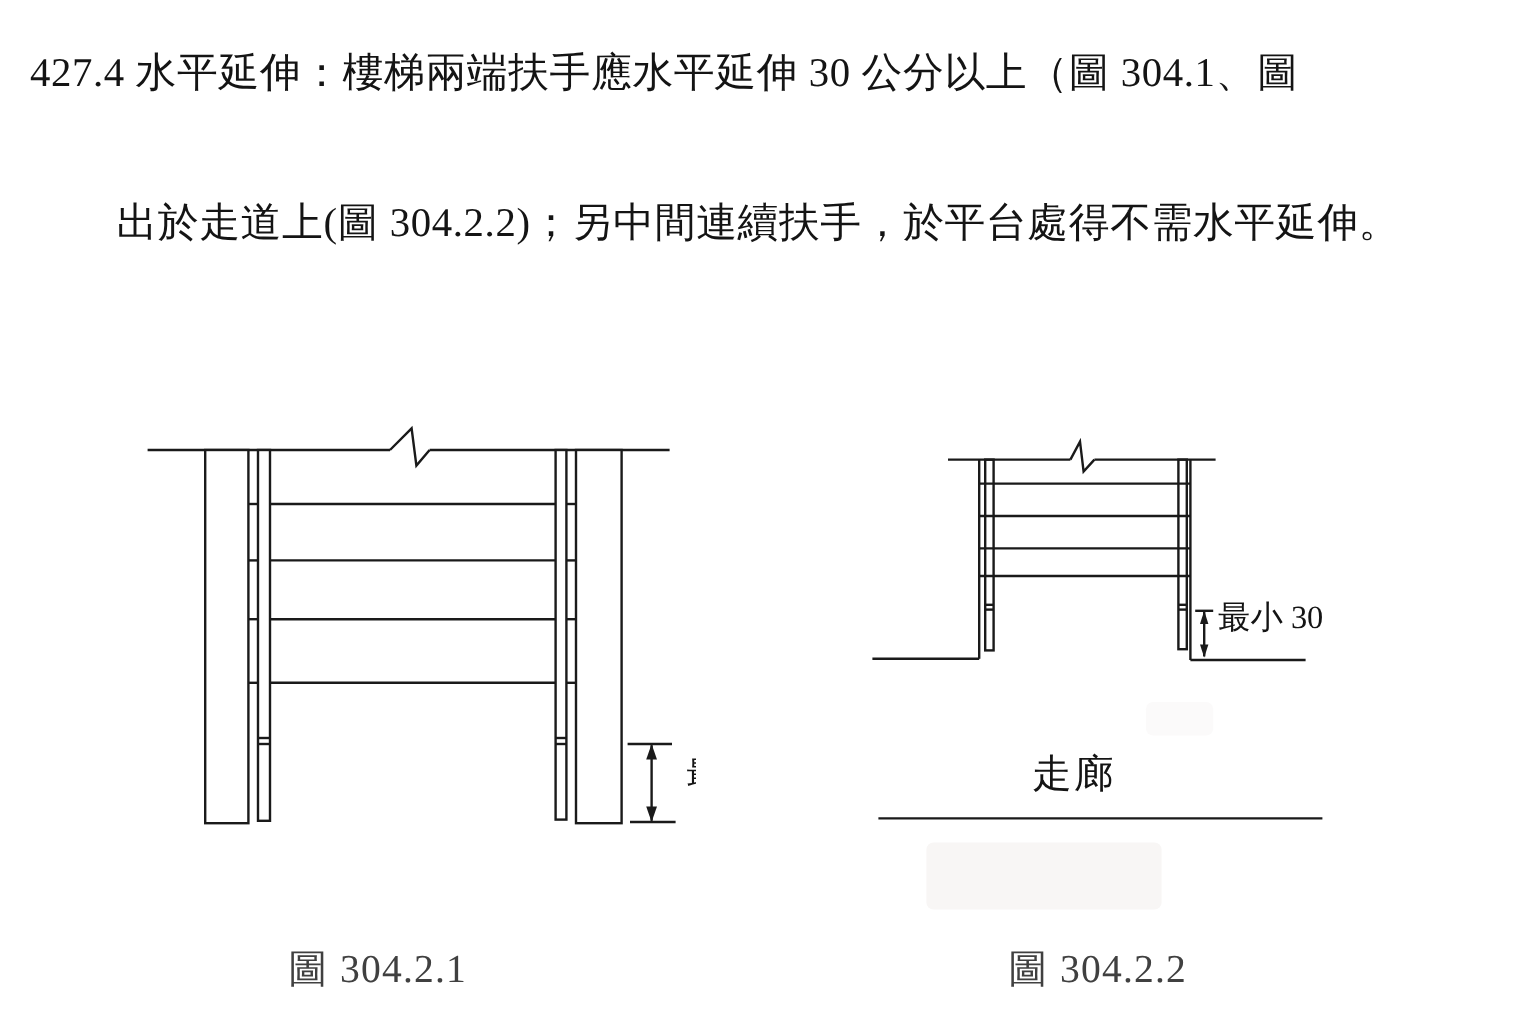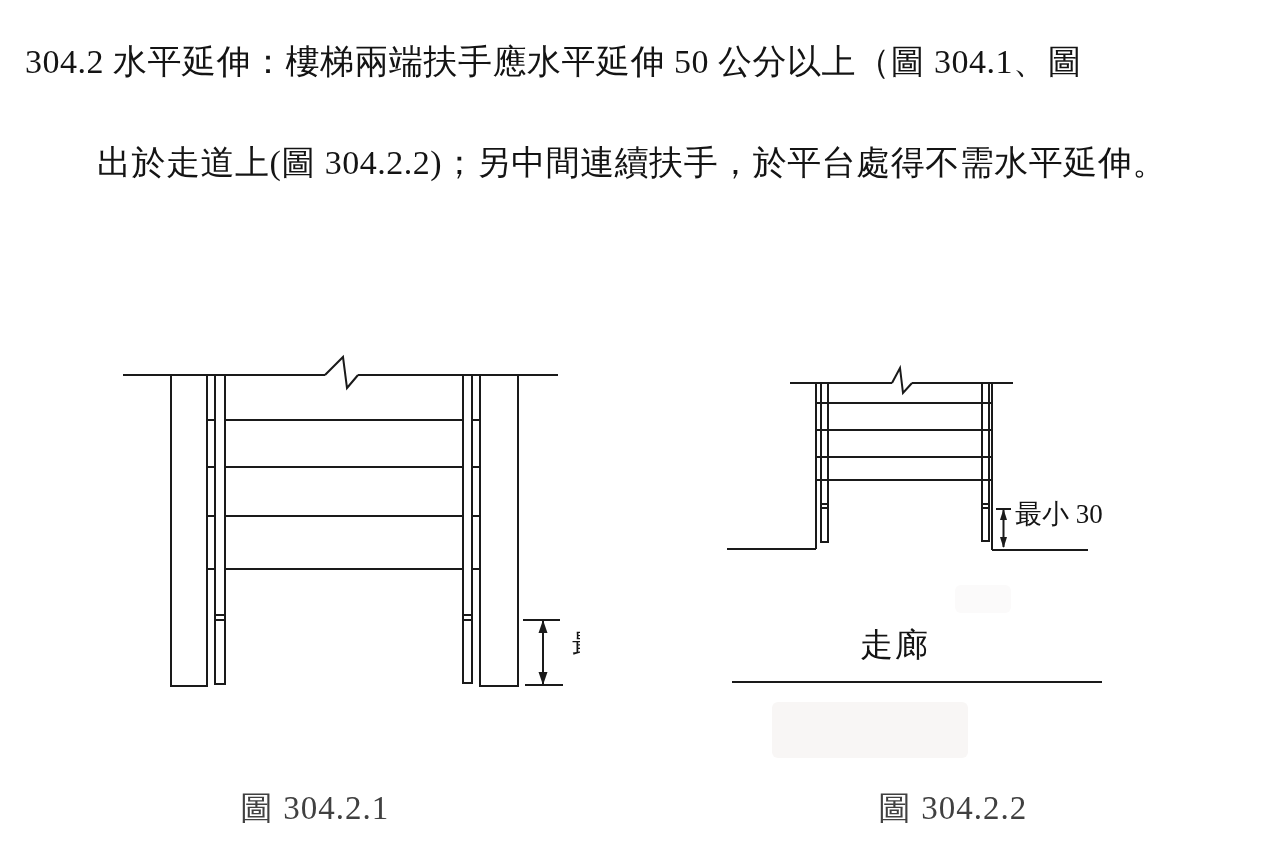"304.2 水平延伸：樓梯兩端扶手應水平延伸 50 公分以上（圖 304.1、圖" div.para-line { text: 304.2 水平延伸：樓梯兩端扶手應水平延伸 50 -> 427.4 水平延伸：樓梯兩端扶手應水平延伸 30 }
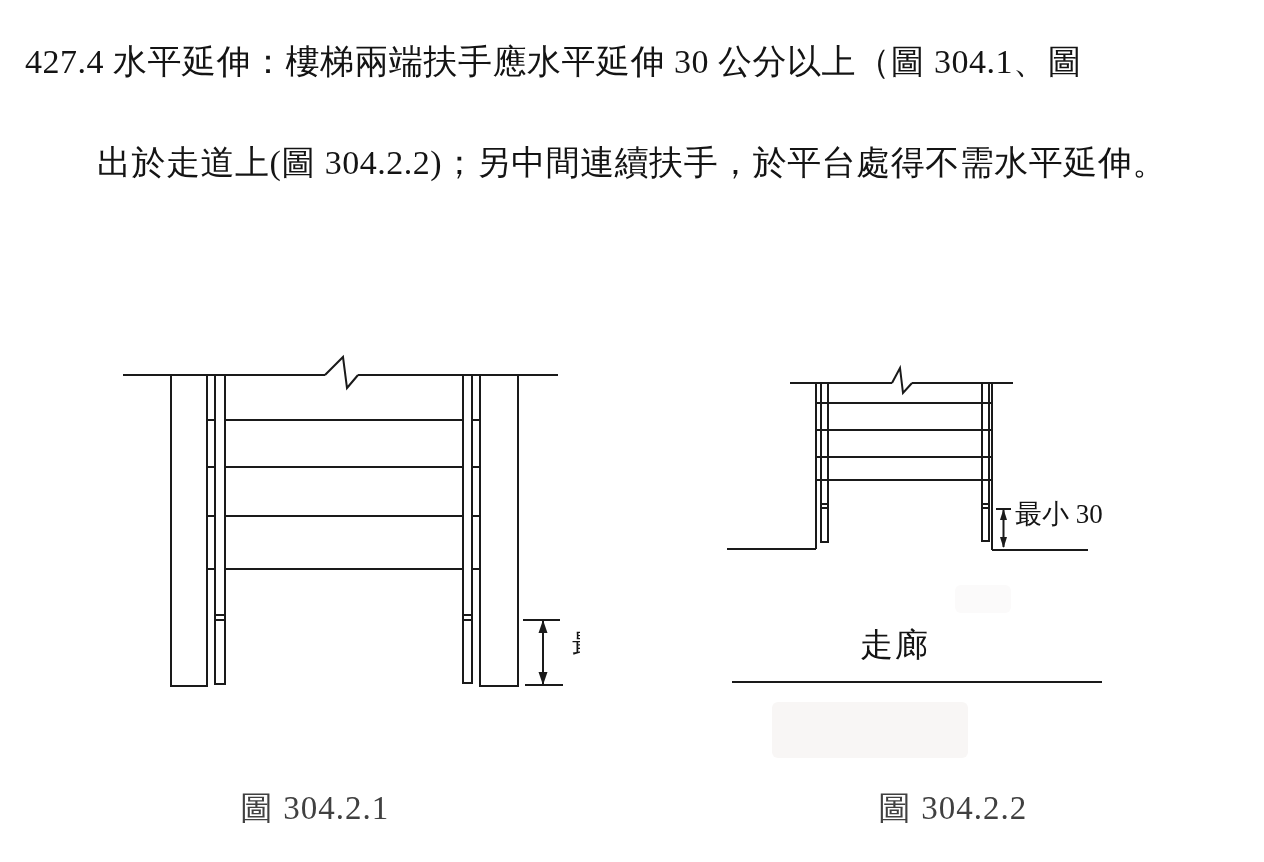"出於走道上(圖 304.2.2)；另中間連續扶手，於平台處得不需水平延伸。" div.para-line { top: 143px -> 167px }
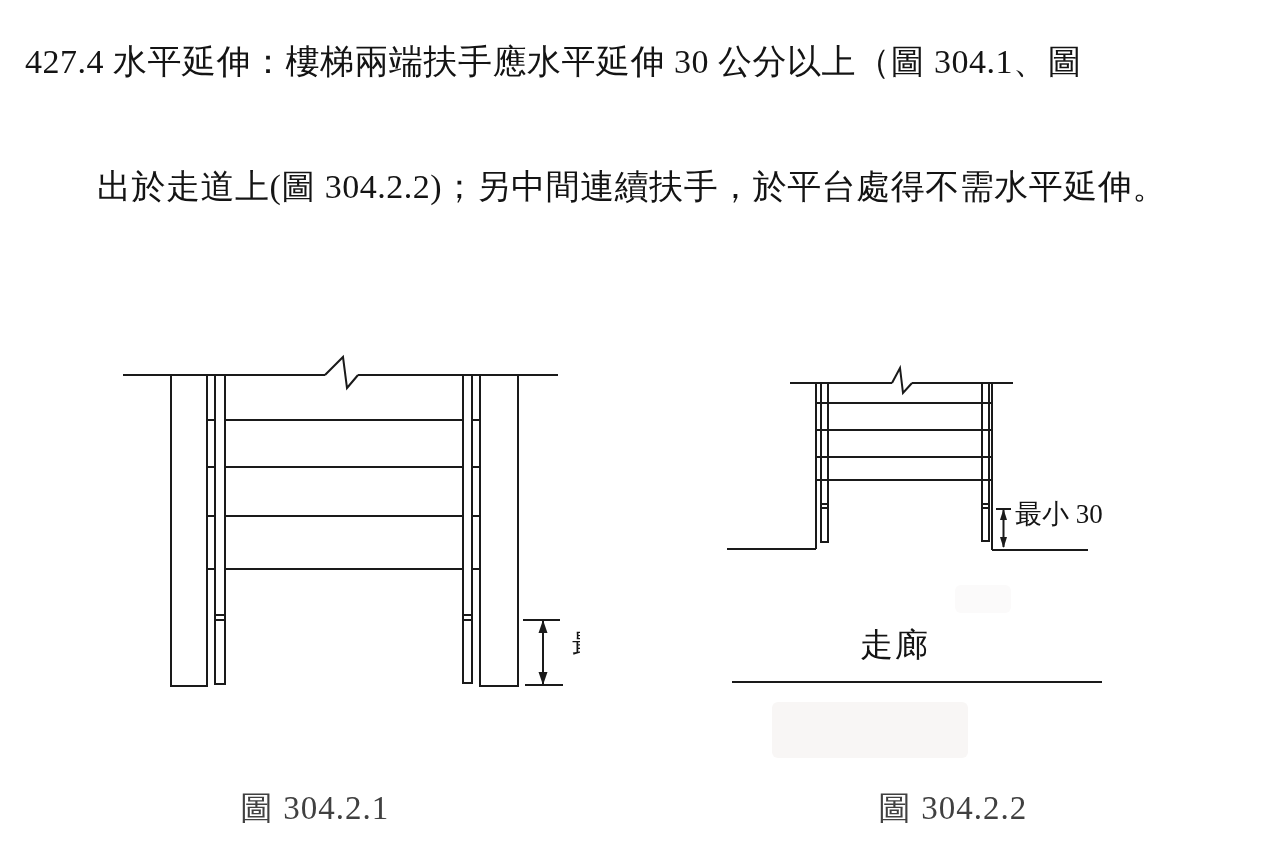"圖 304.2.2" div.fig-caption { margin-left: 38px -> none }
